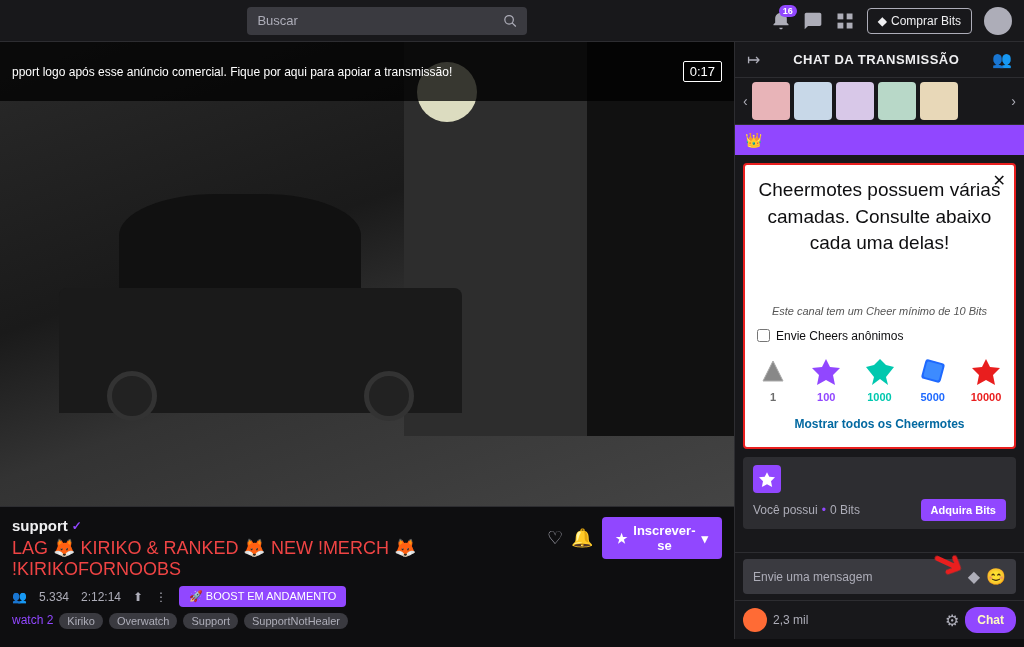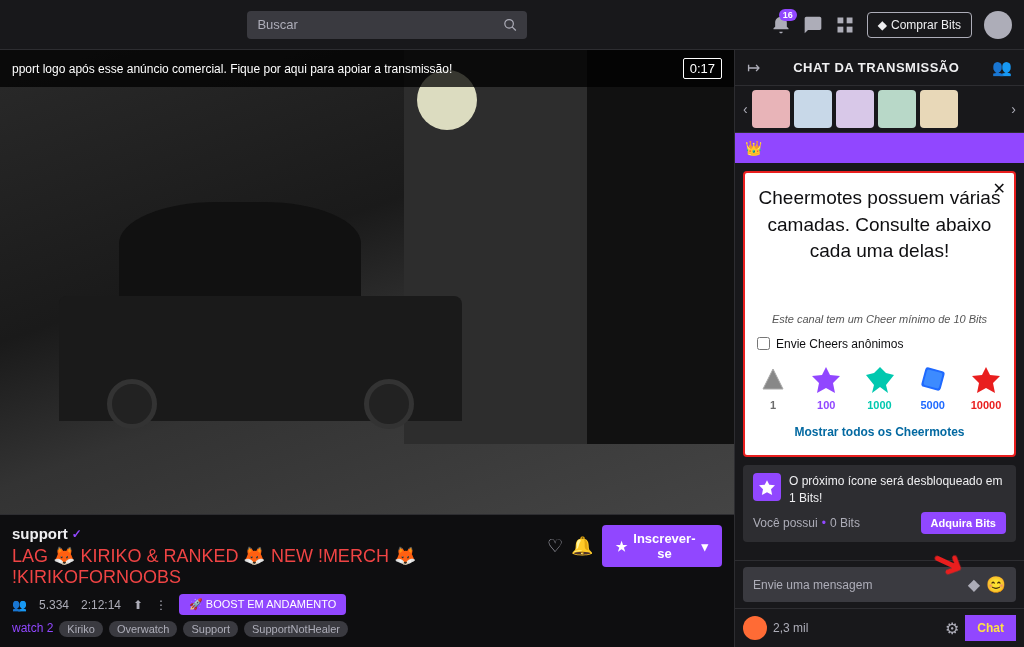"Buscar" .top-nav { height: 50px -> 42px }
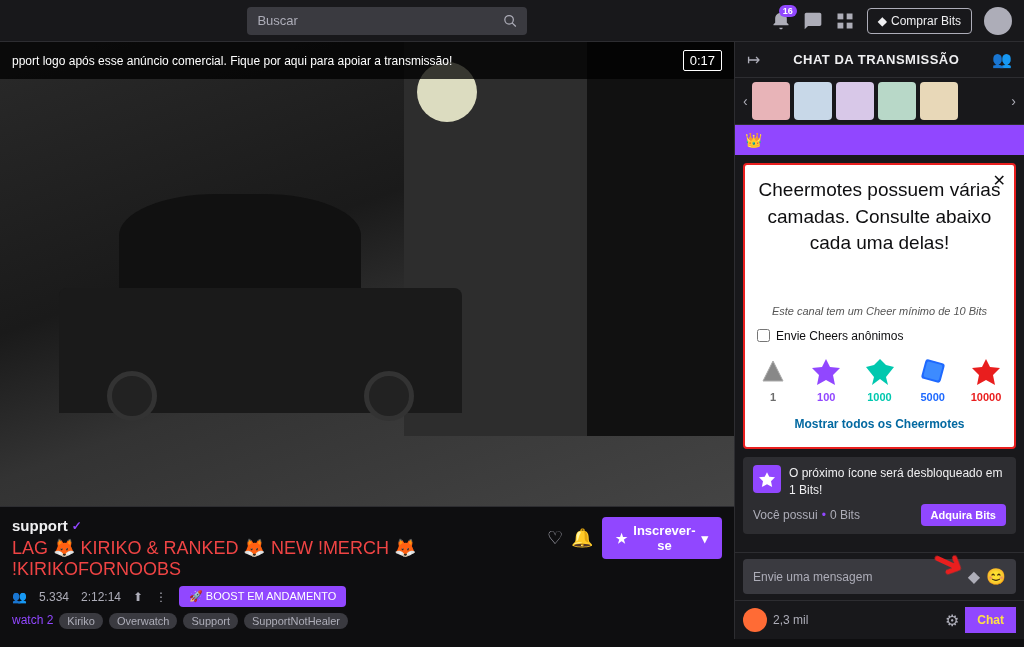"pport logo após esse anúncio" .ad-banner { padding: 8px 12px -> 19px 12px }
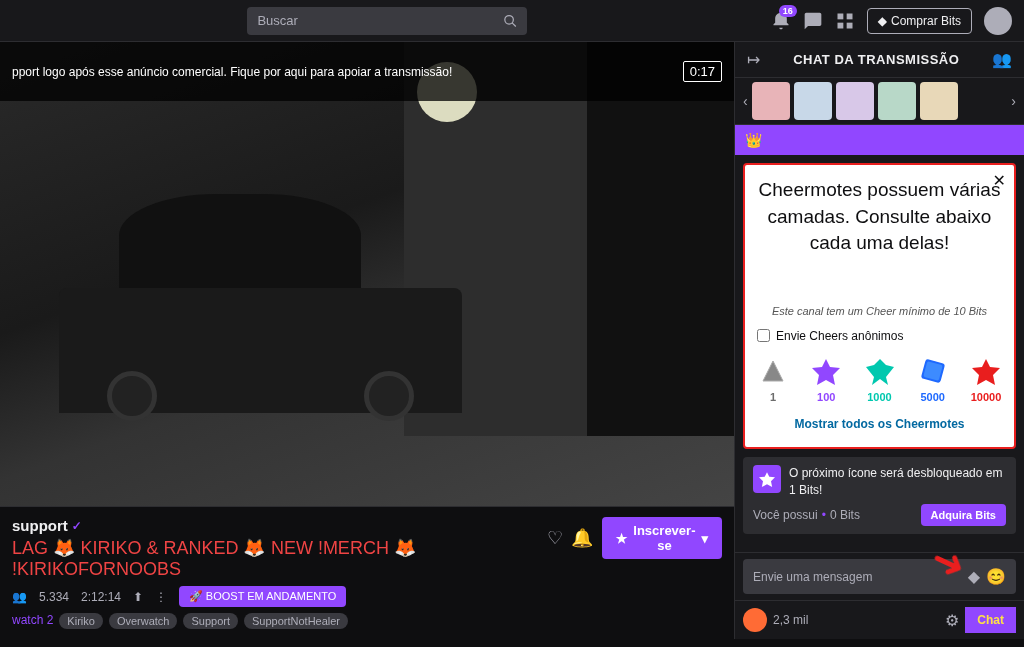"O próximo ícone será desbloqueado" span.bits-unlock-text { html: <span>O próximo ícone será desbloqueado em 1 Bits!</span> -> none }
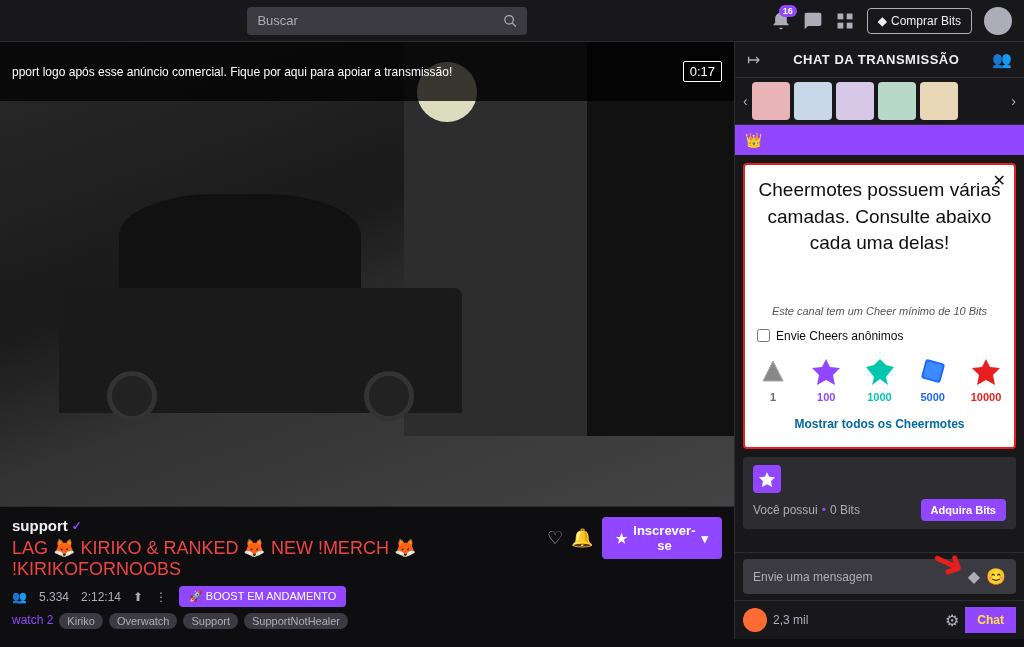"Chat" .chat-send-btn { border-radius: 0 -> 12px; color: #fde047 -> #fef9c3 }
